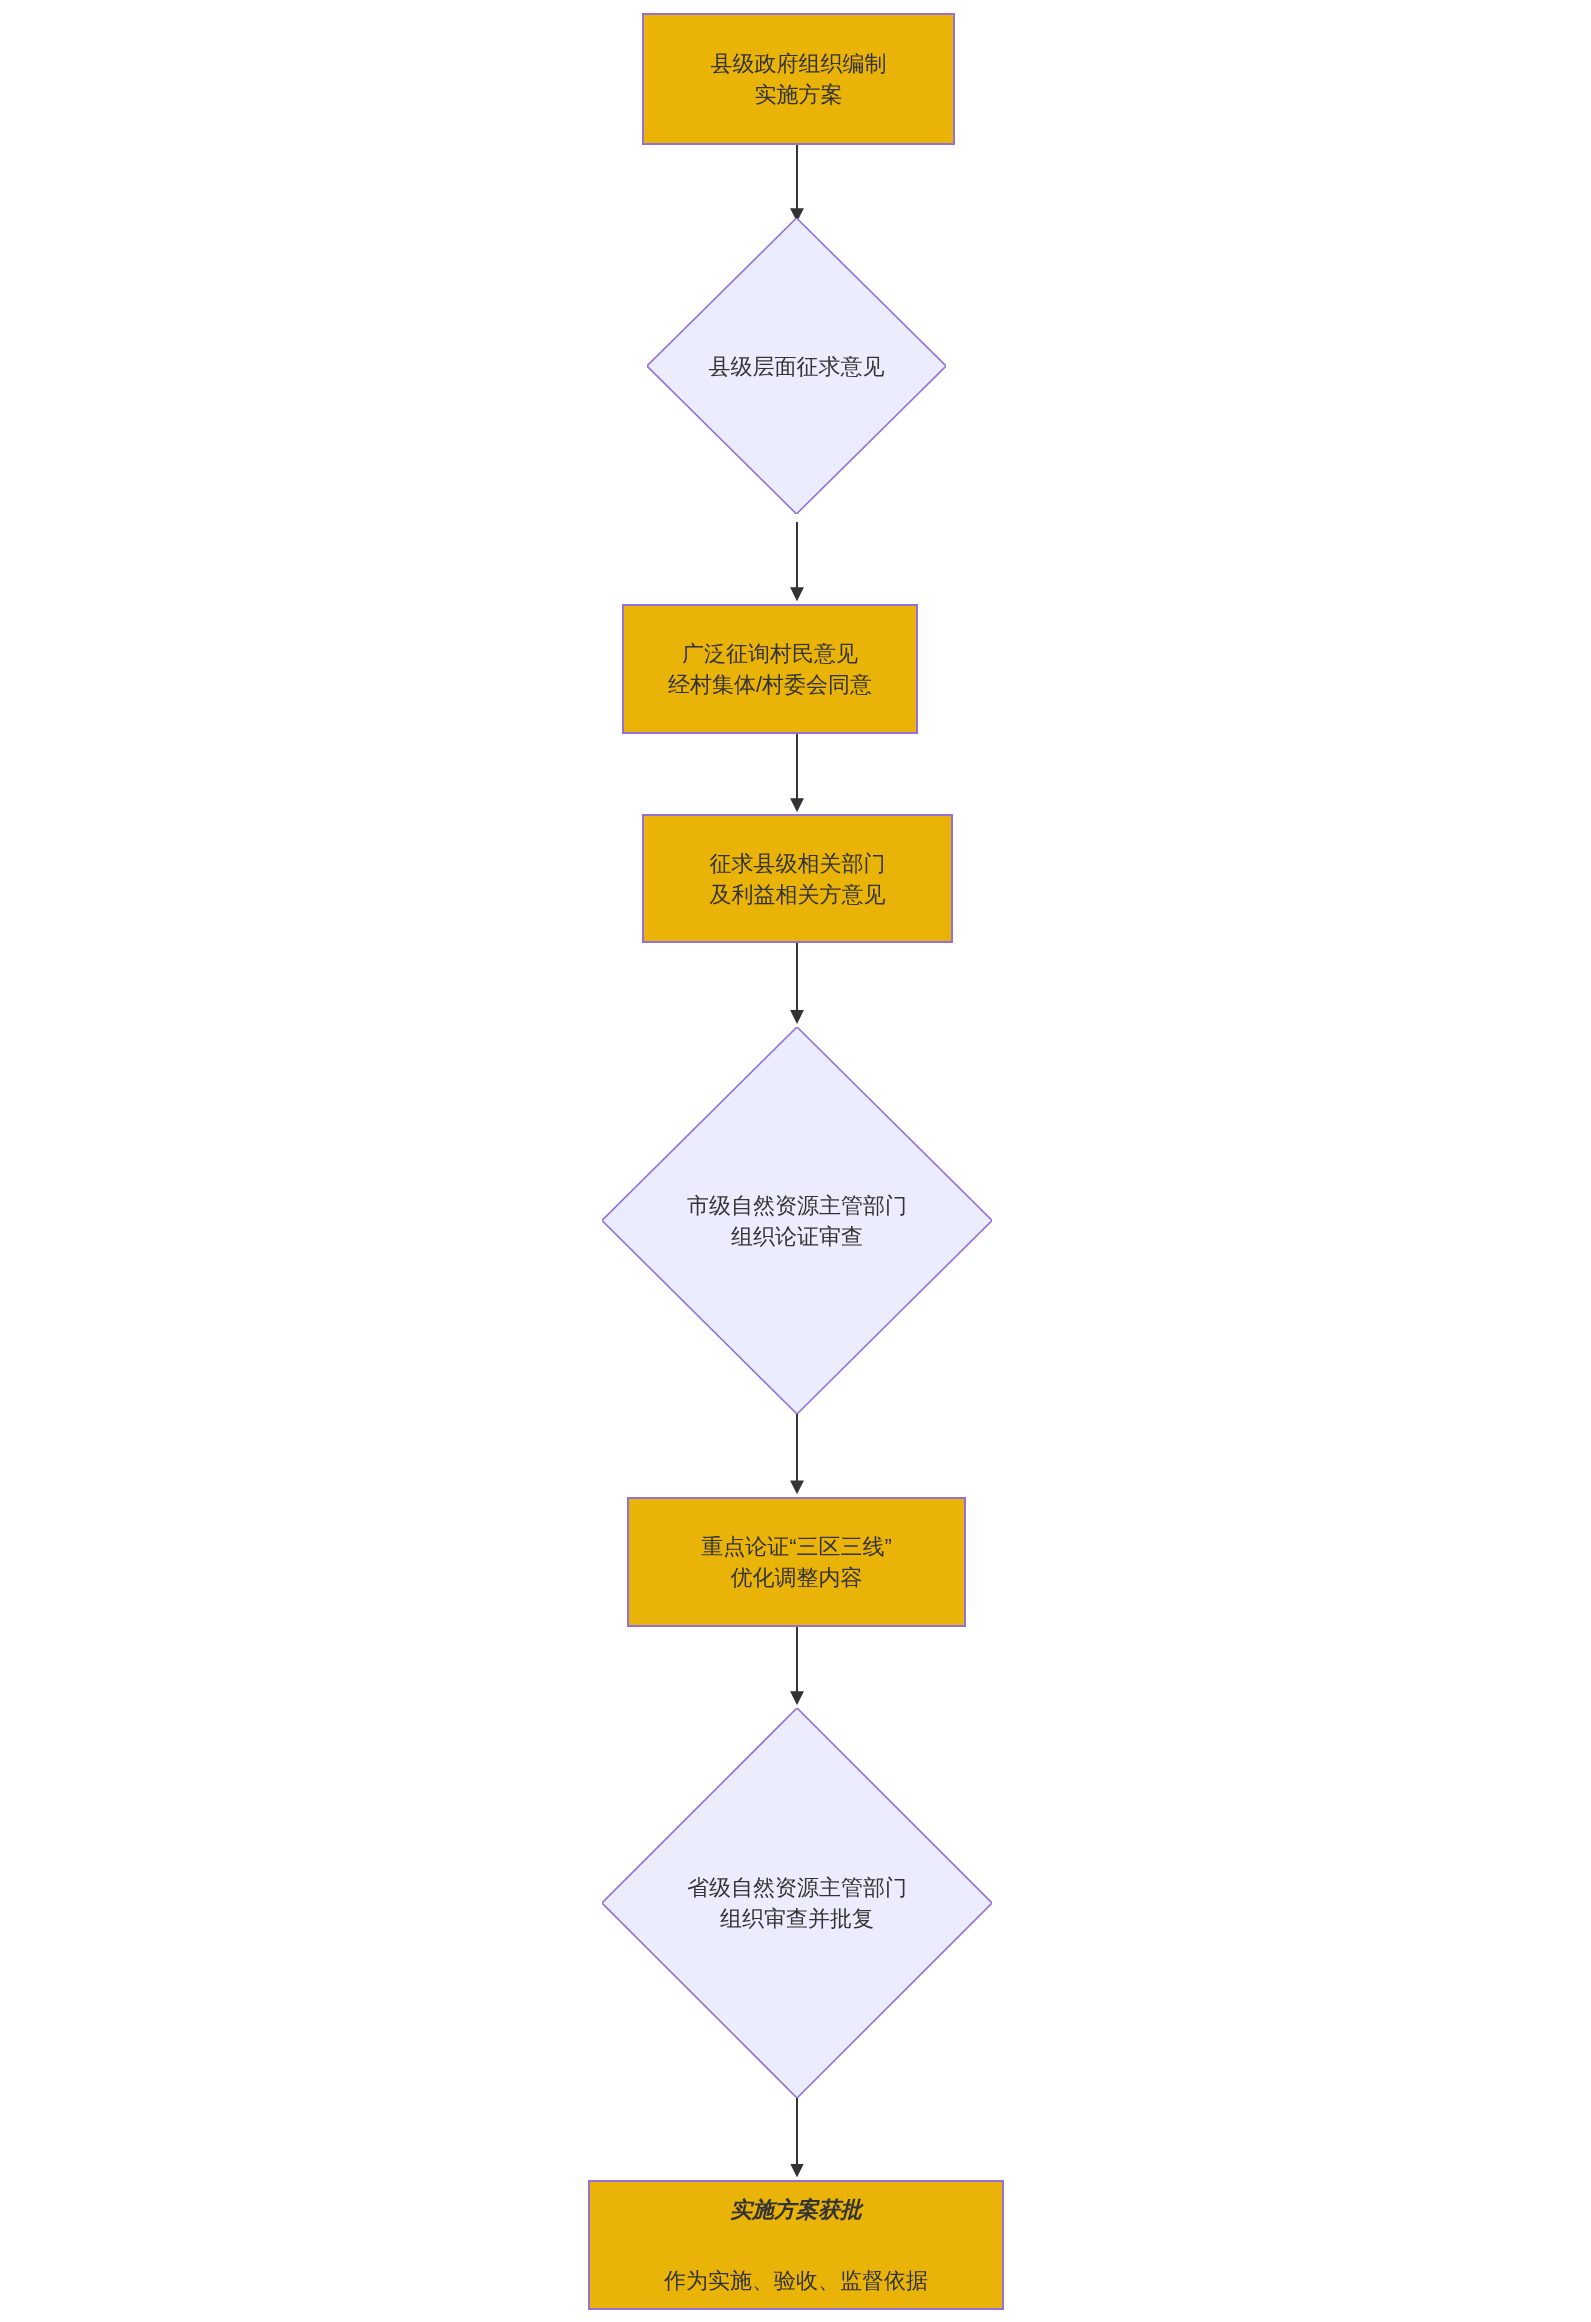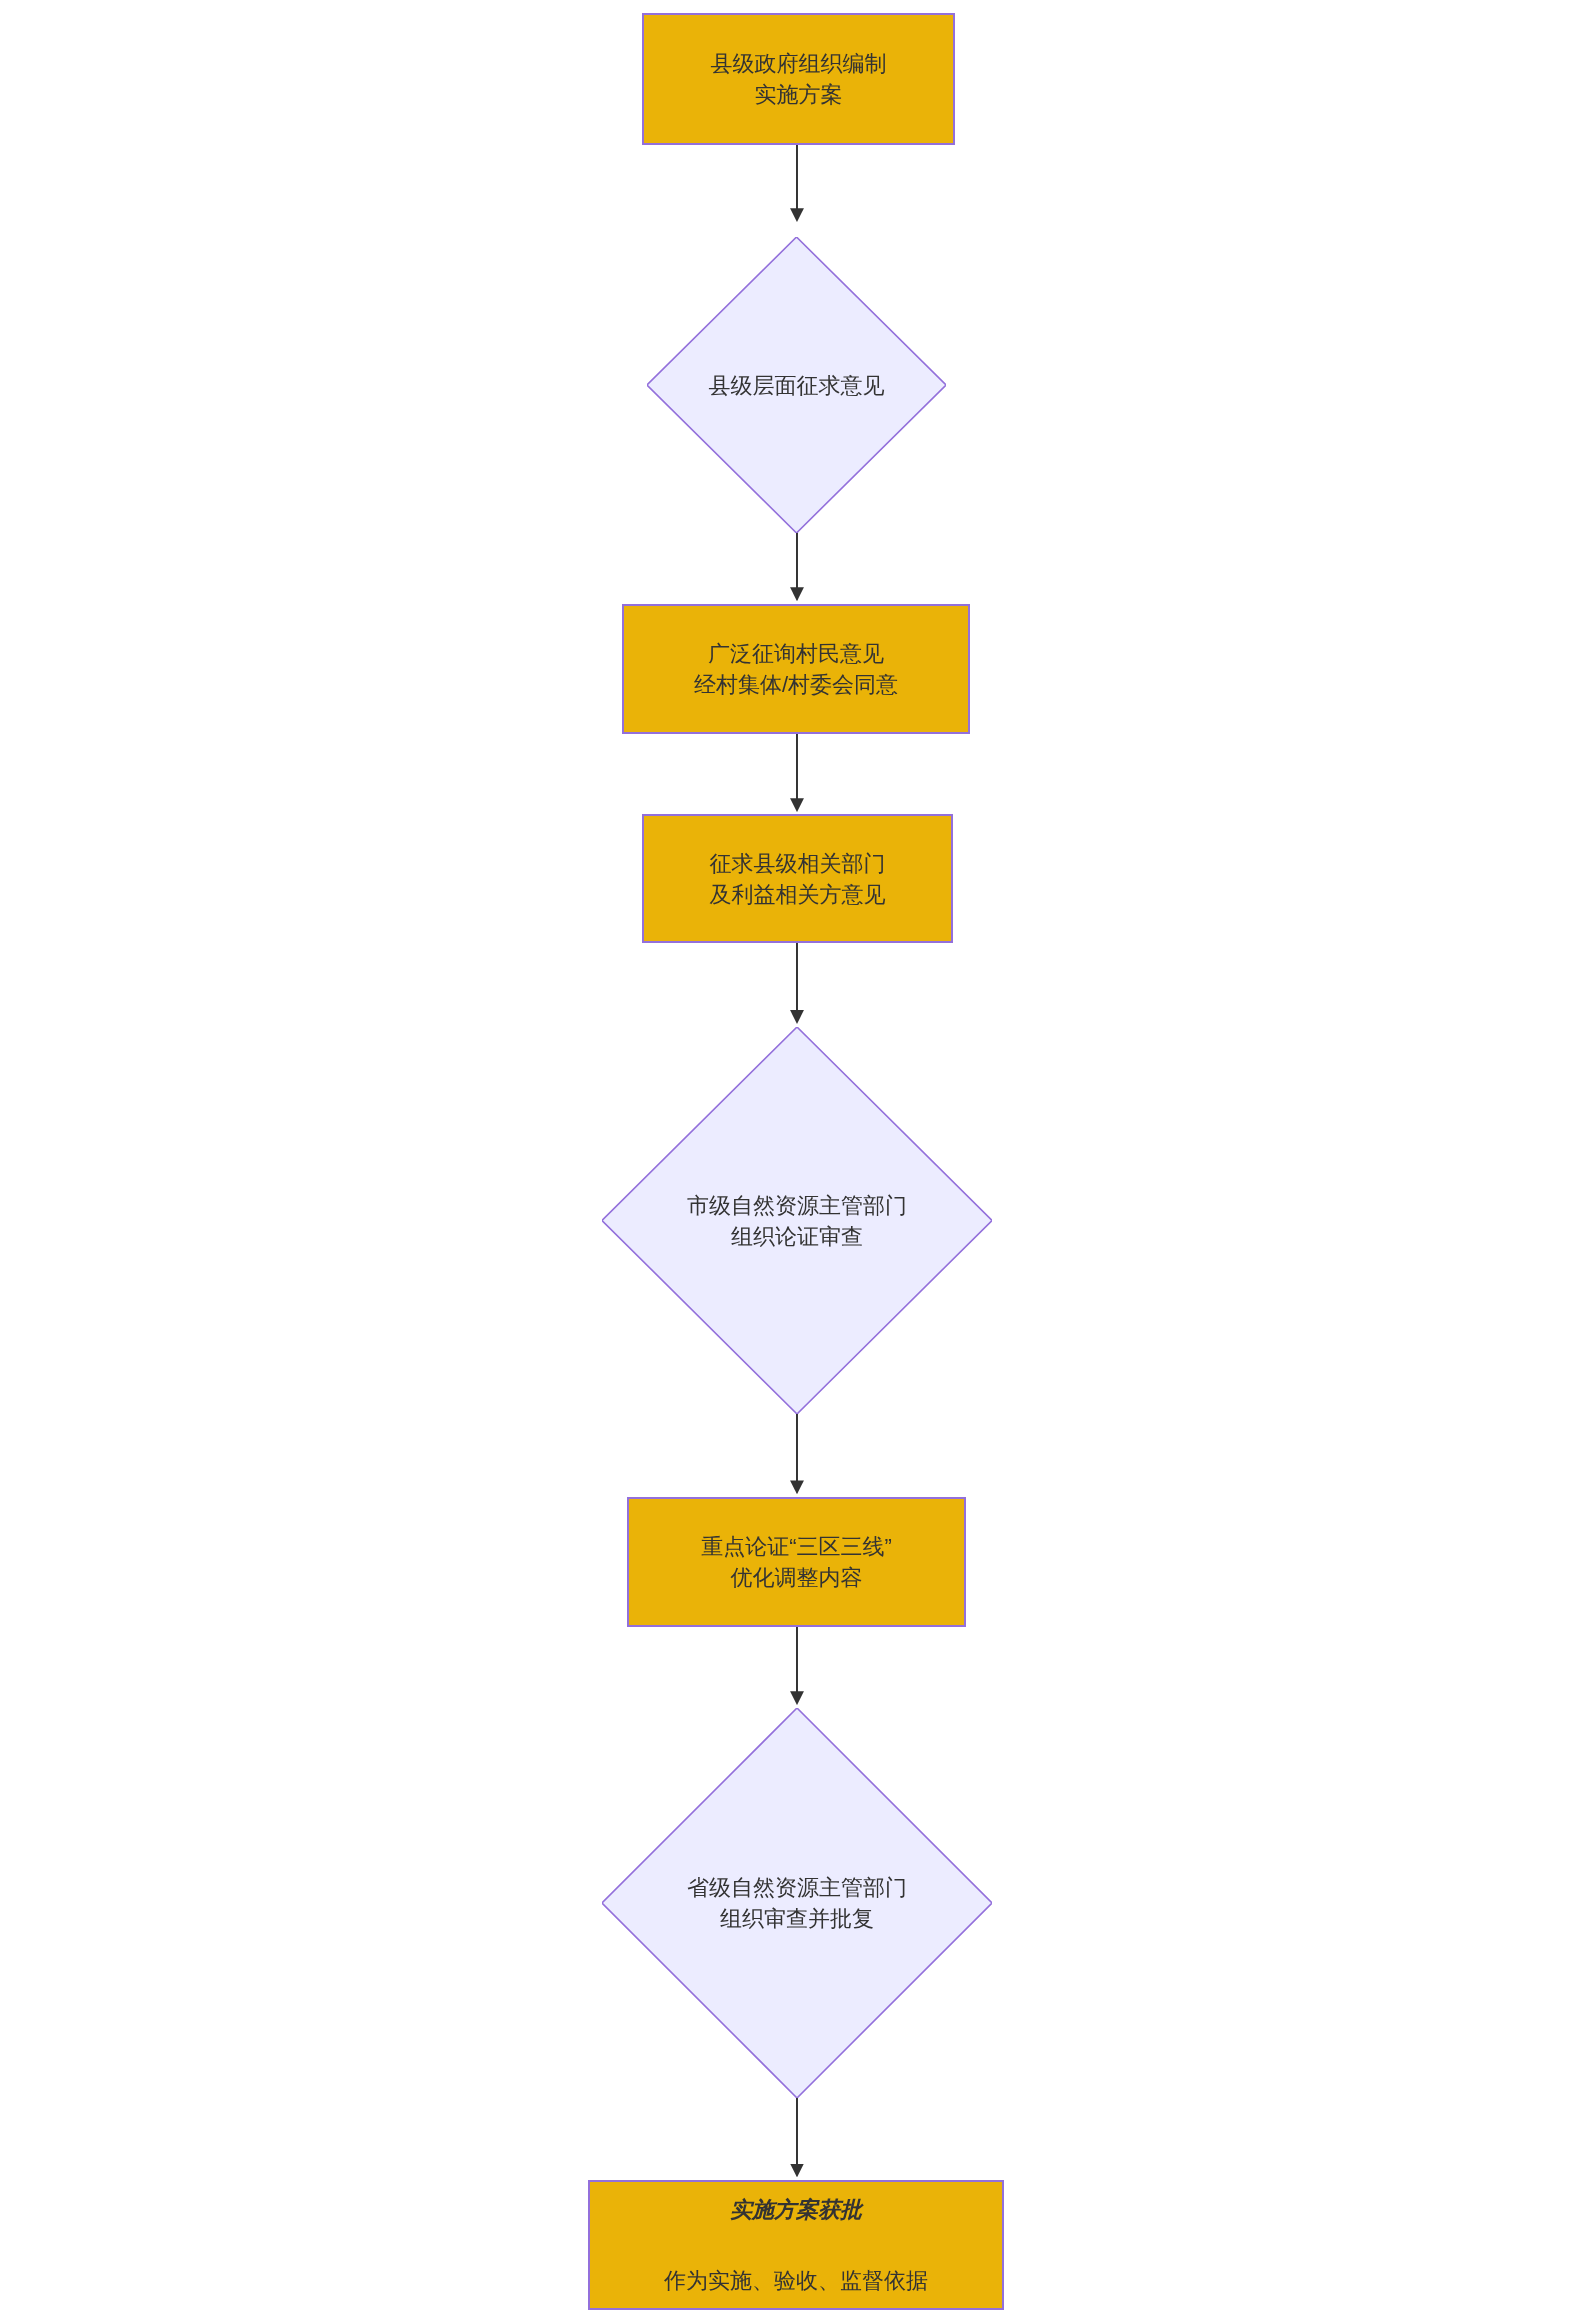"县级层面征求意见" div.node { top: 237px -> 218px }
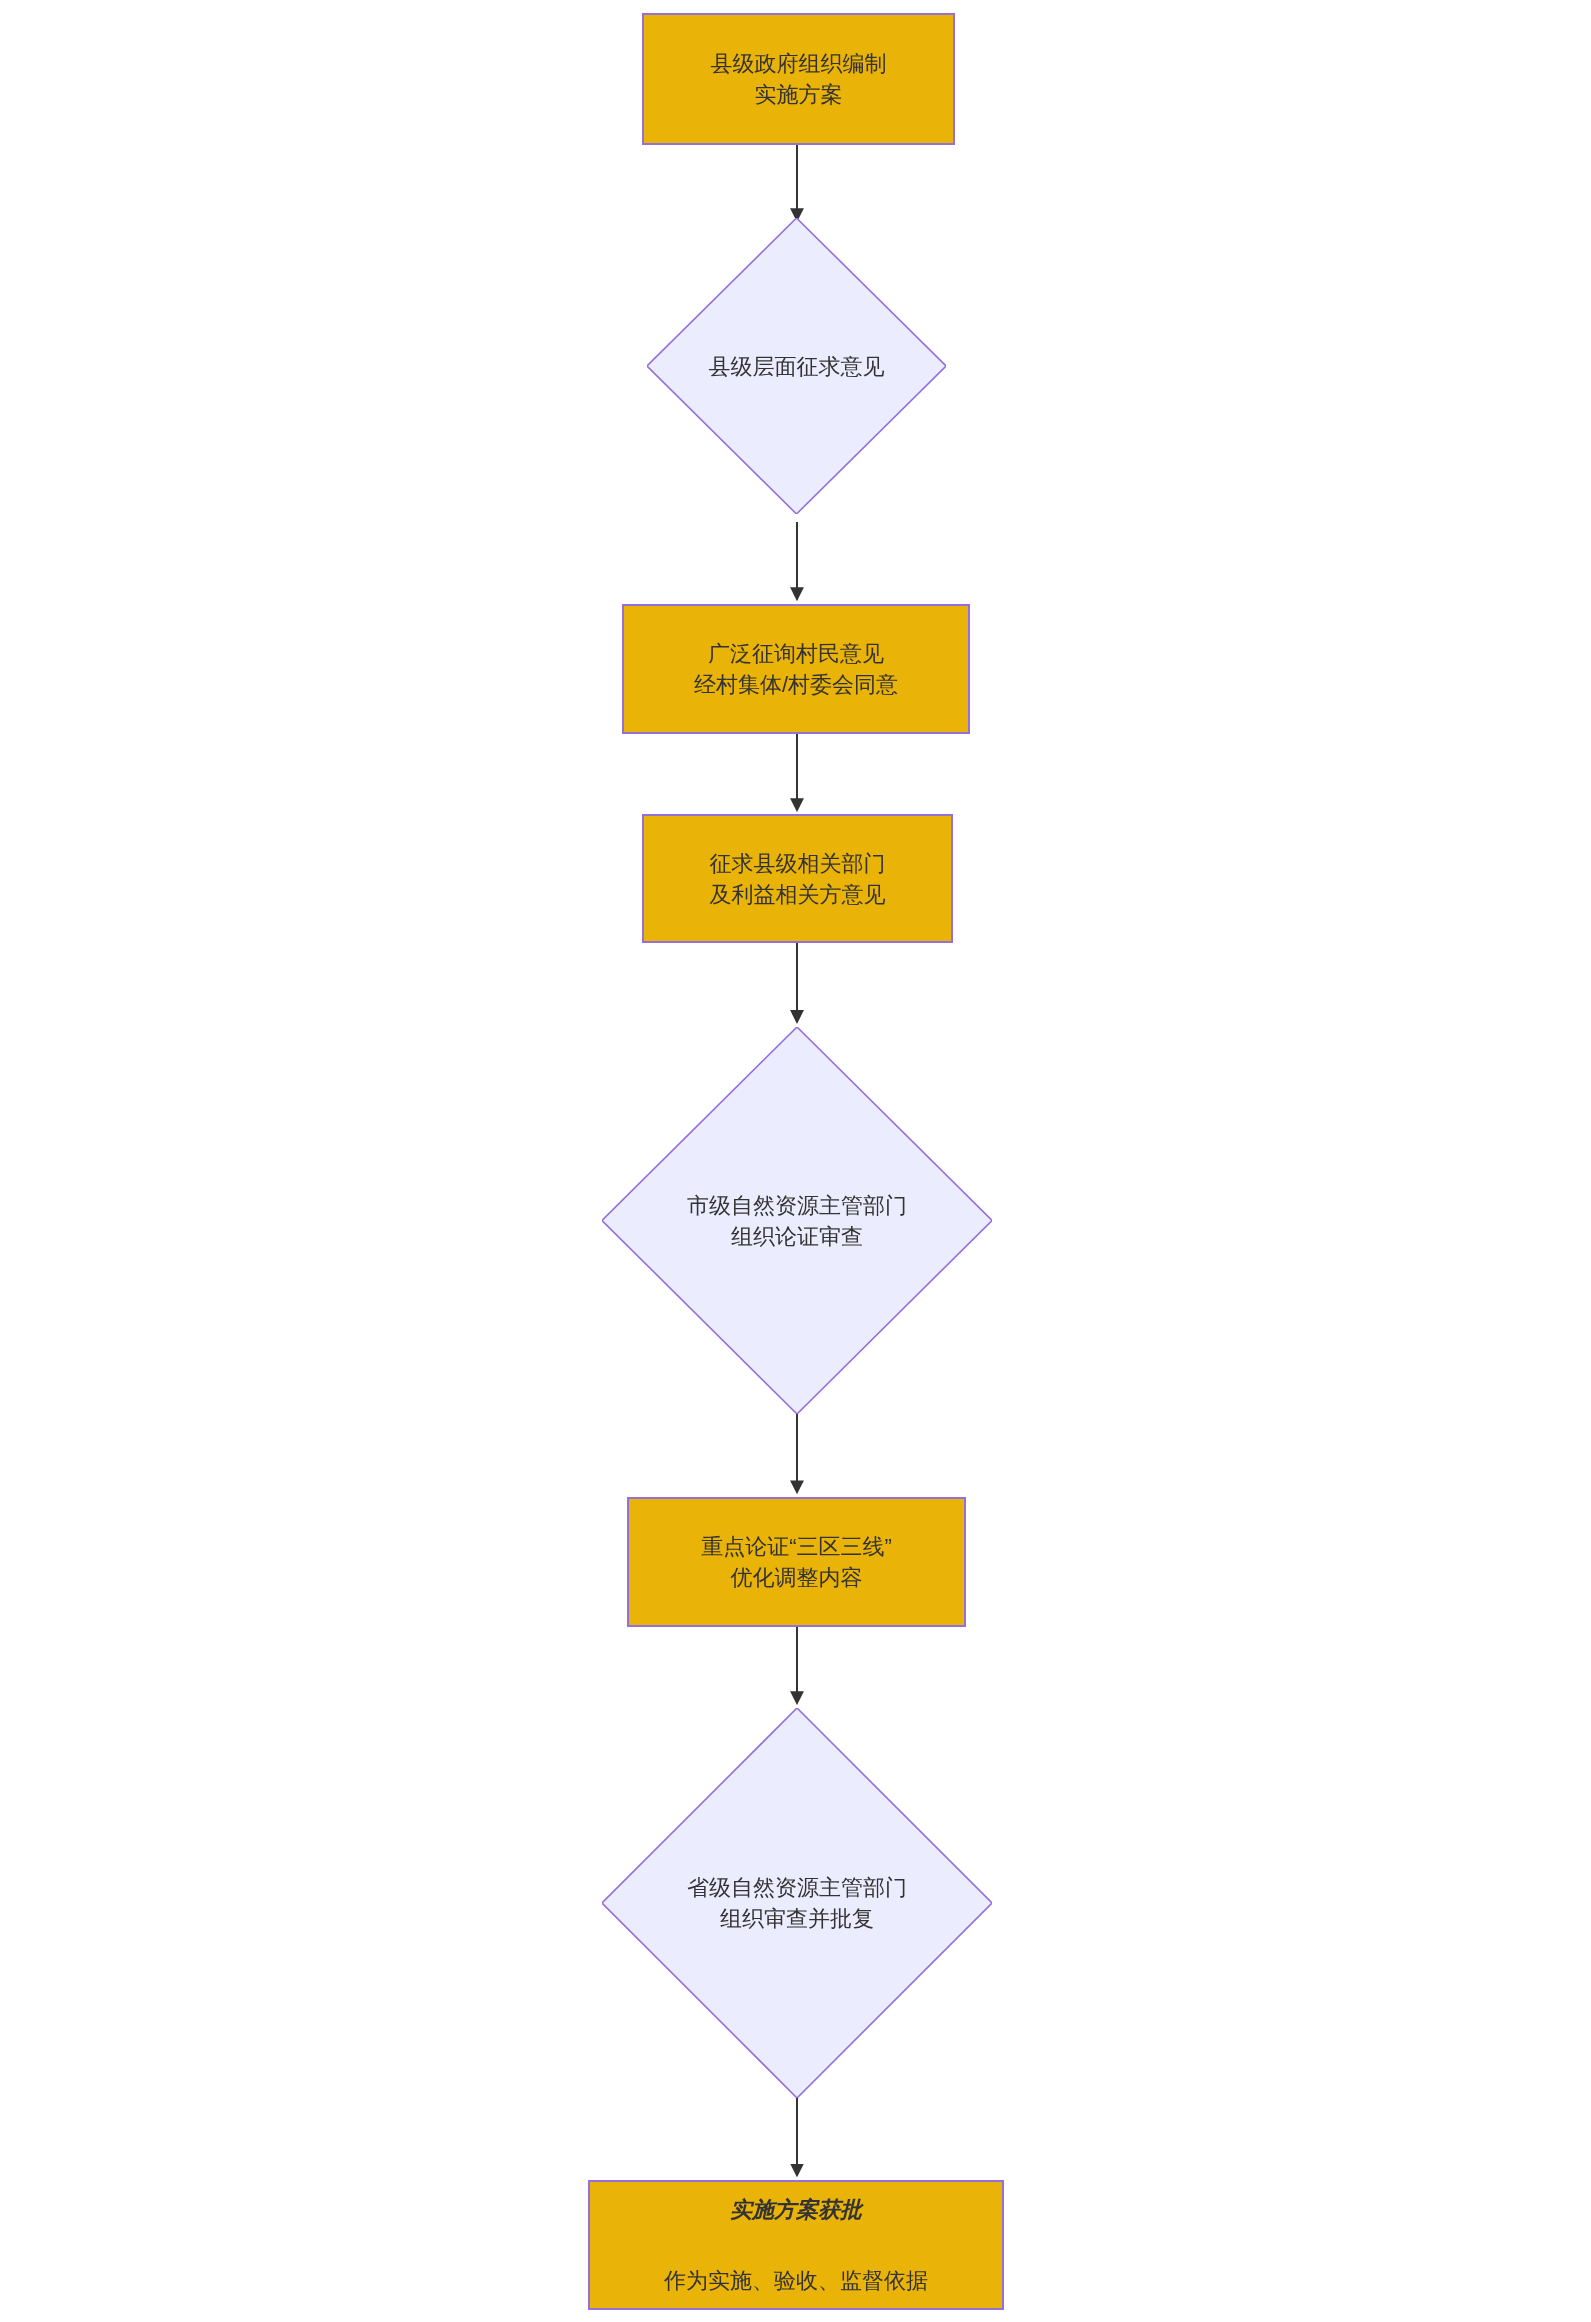"广泛征询村民意见" div.node { width: 348px -> 296px }
